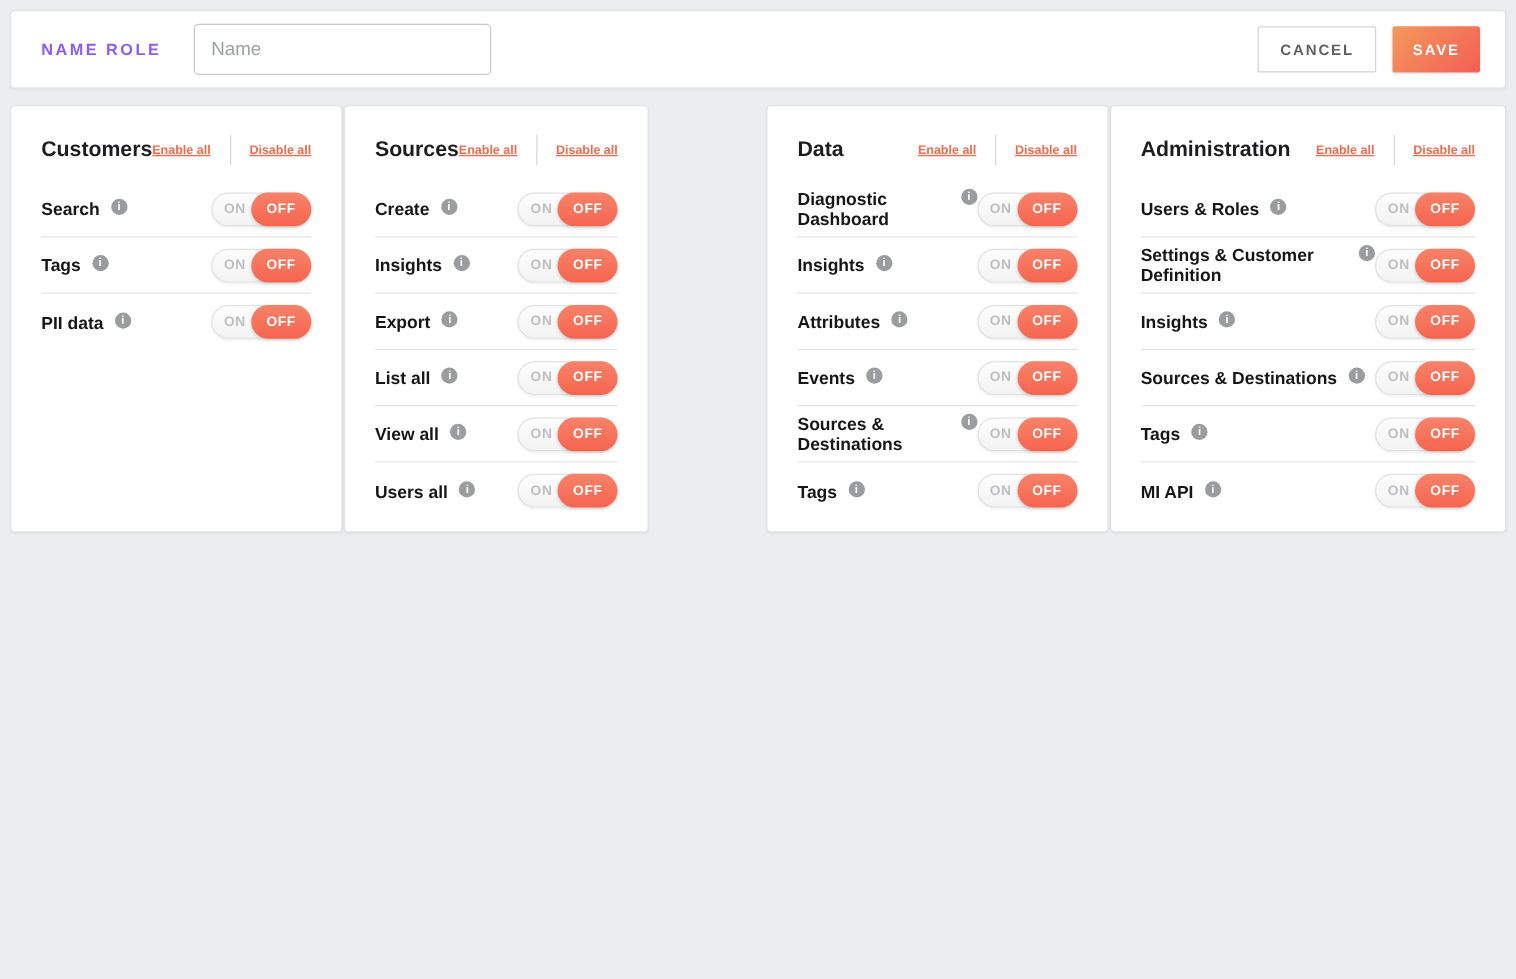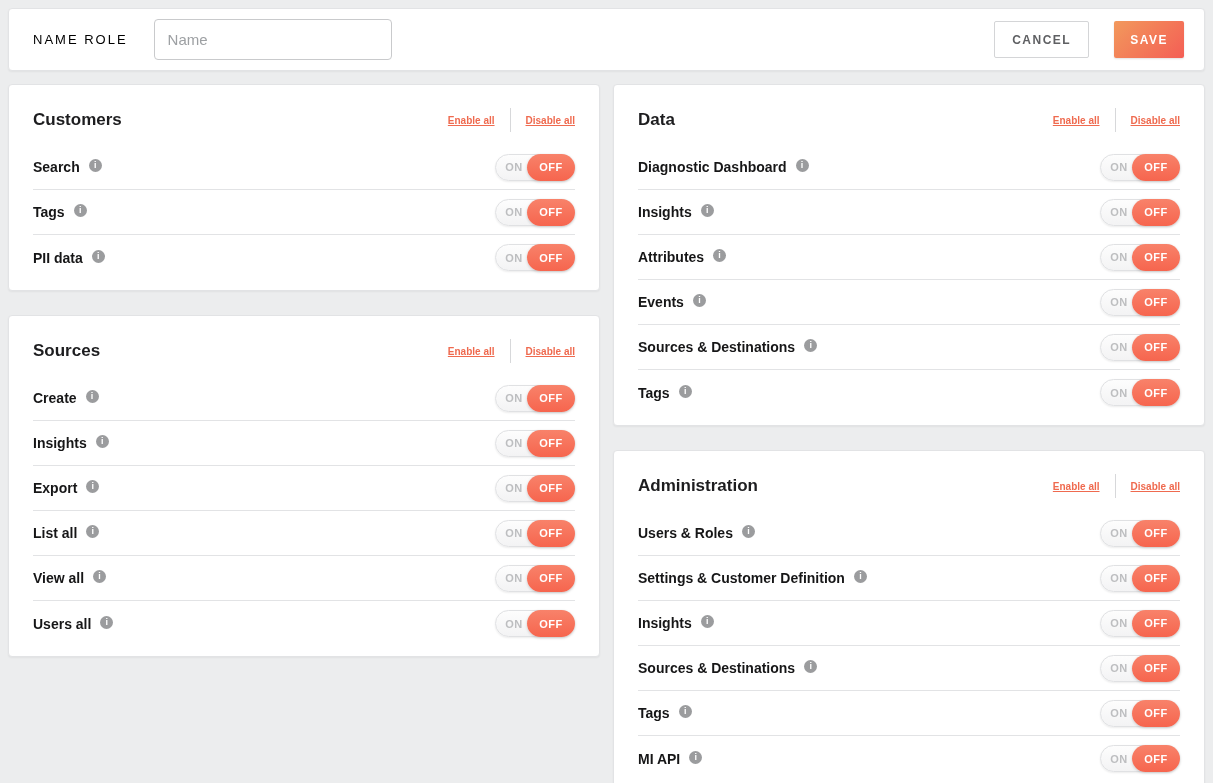"NAME ROLE" .field-label { color: #000000 -> #8b5cf6; font-weight: normal -> bold }
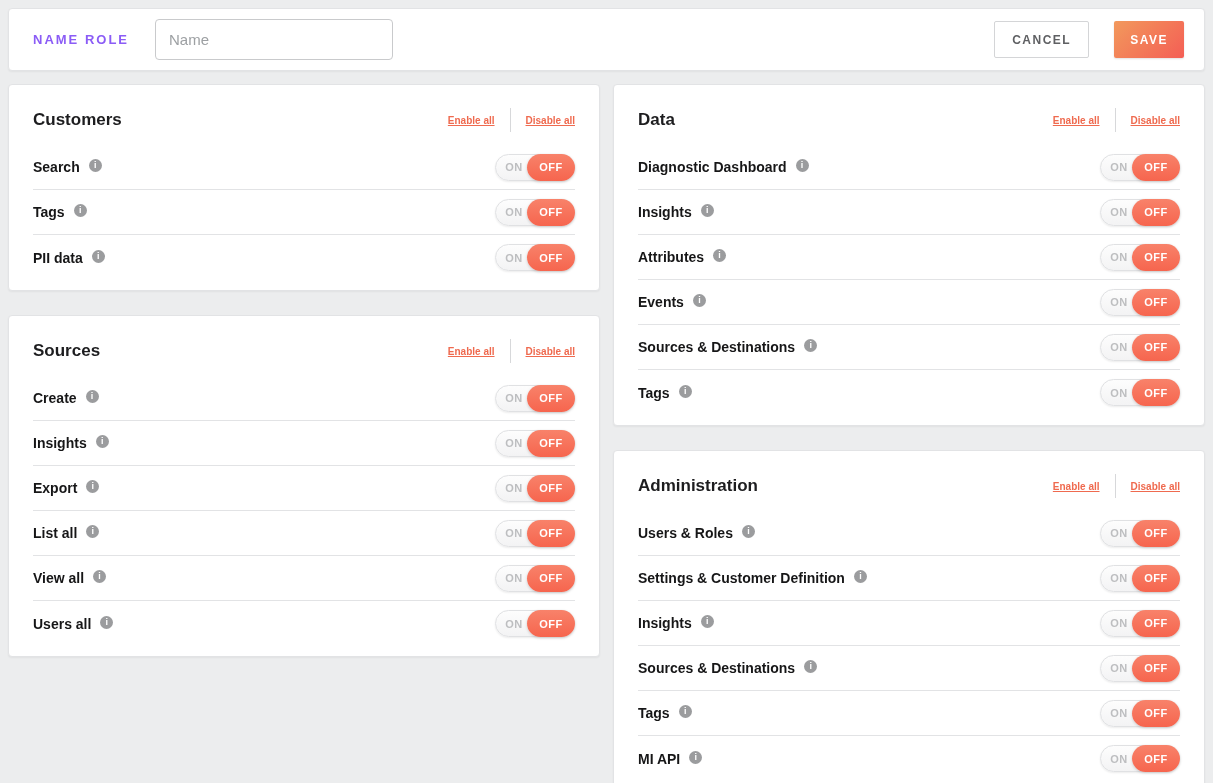"SAVE" .btn-save { margin-left: 25px -> 13px }
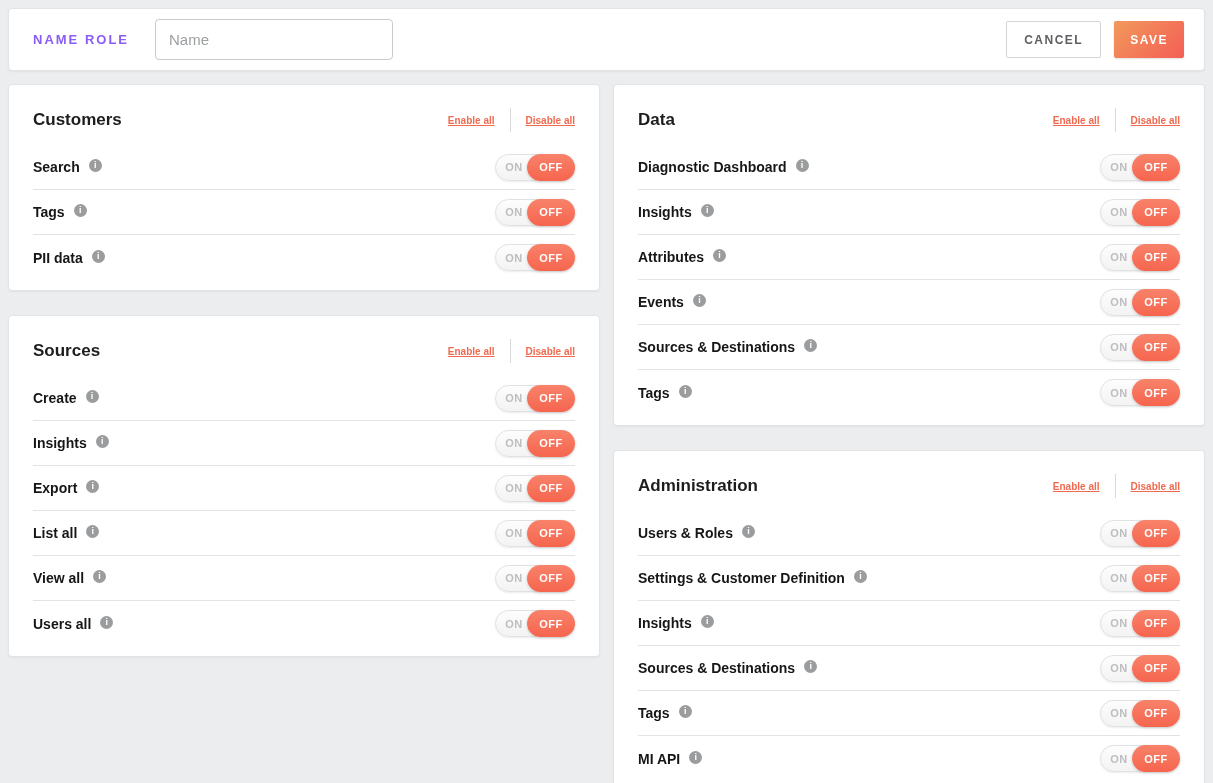"Customers" .col { flex-direction: column -> none; gap: 24px -> 1px }
